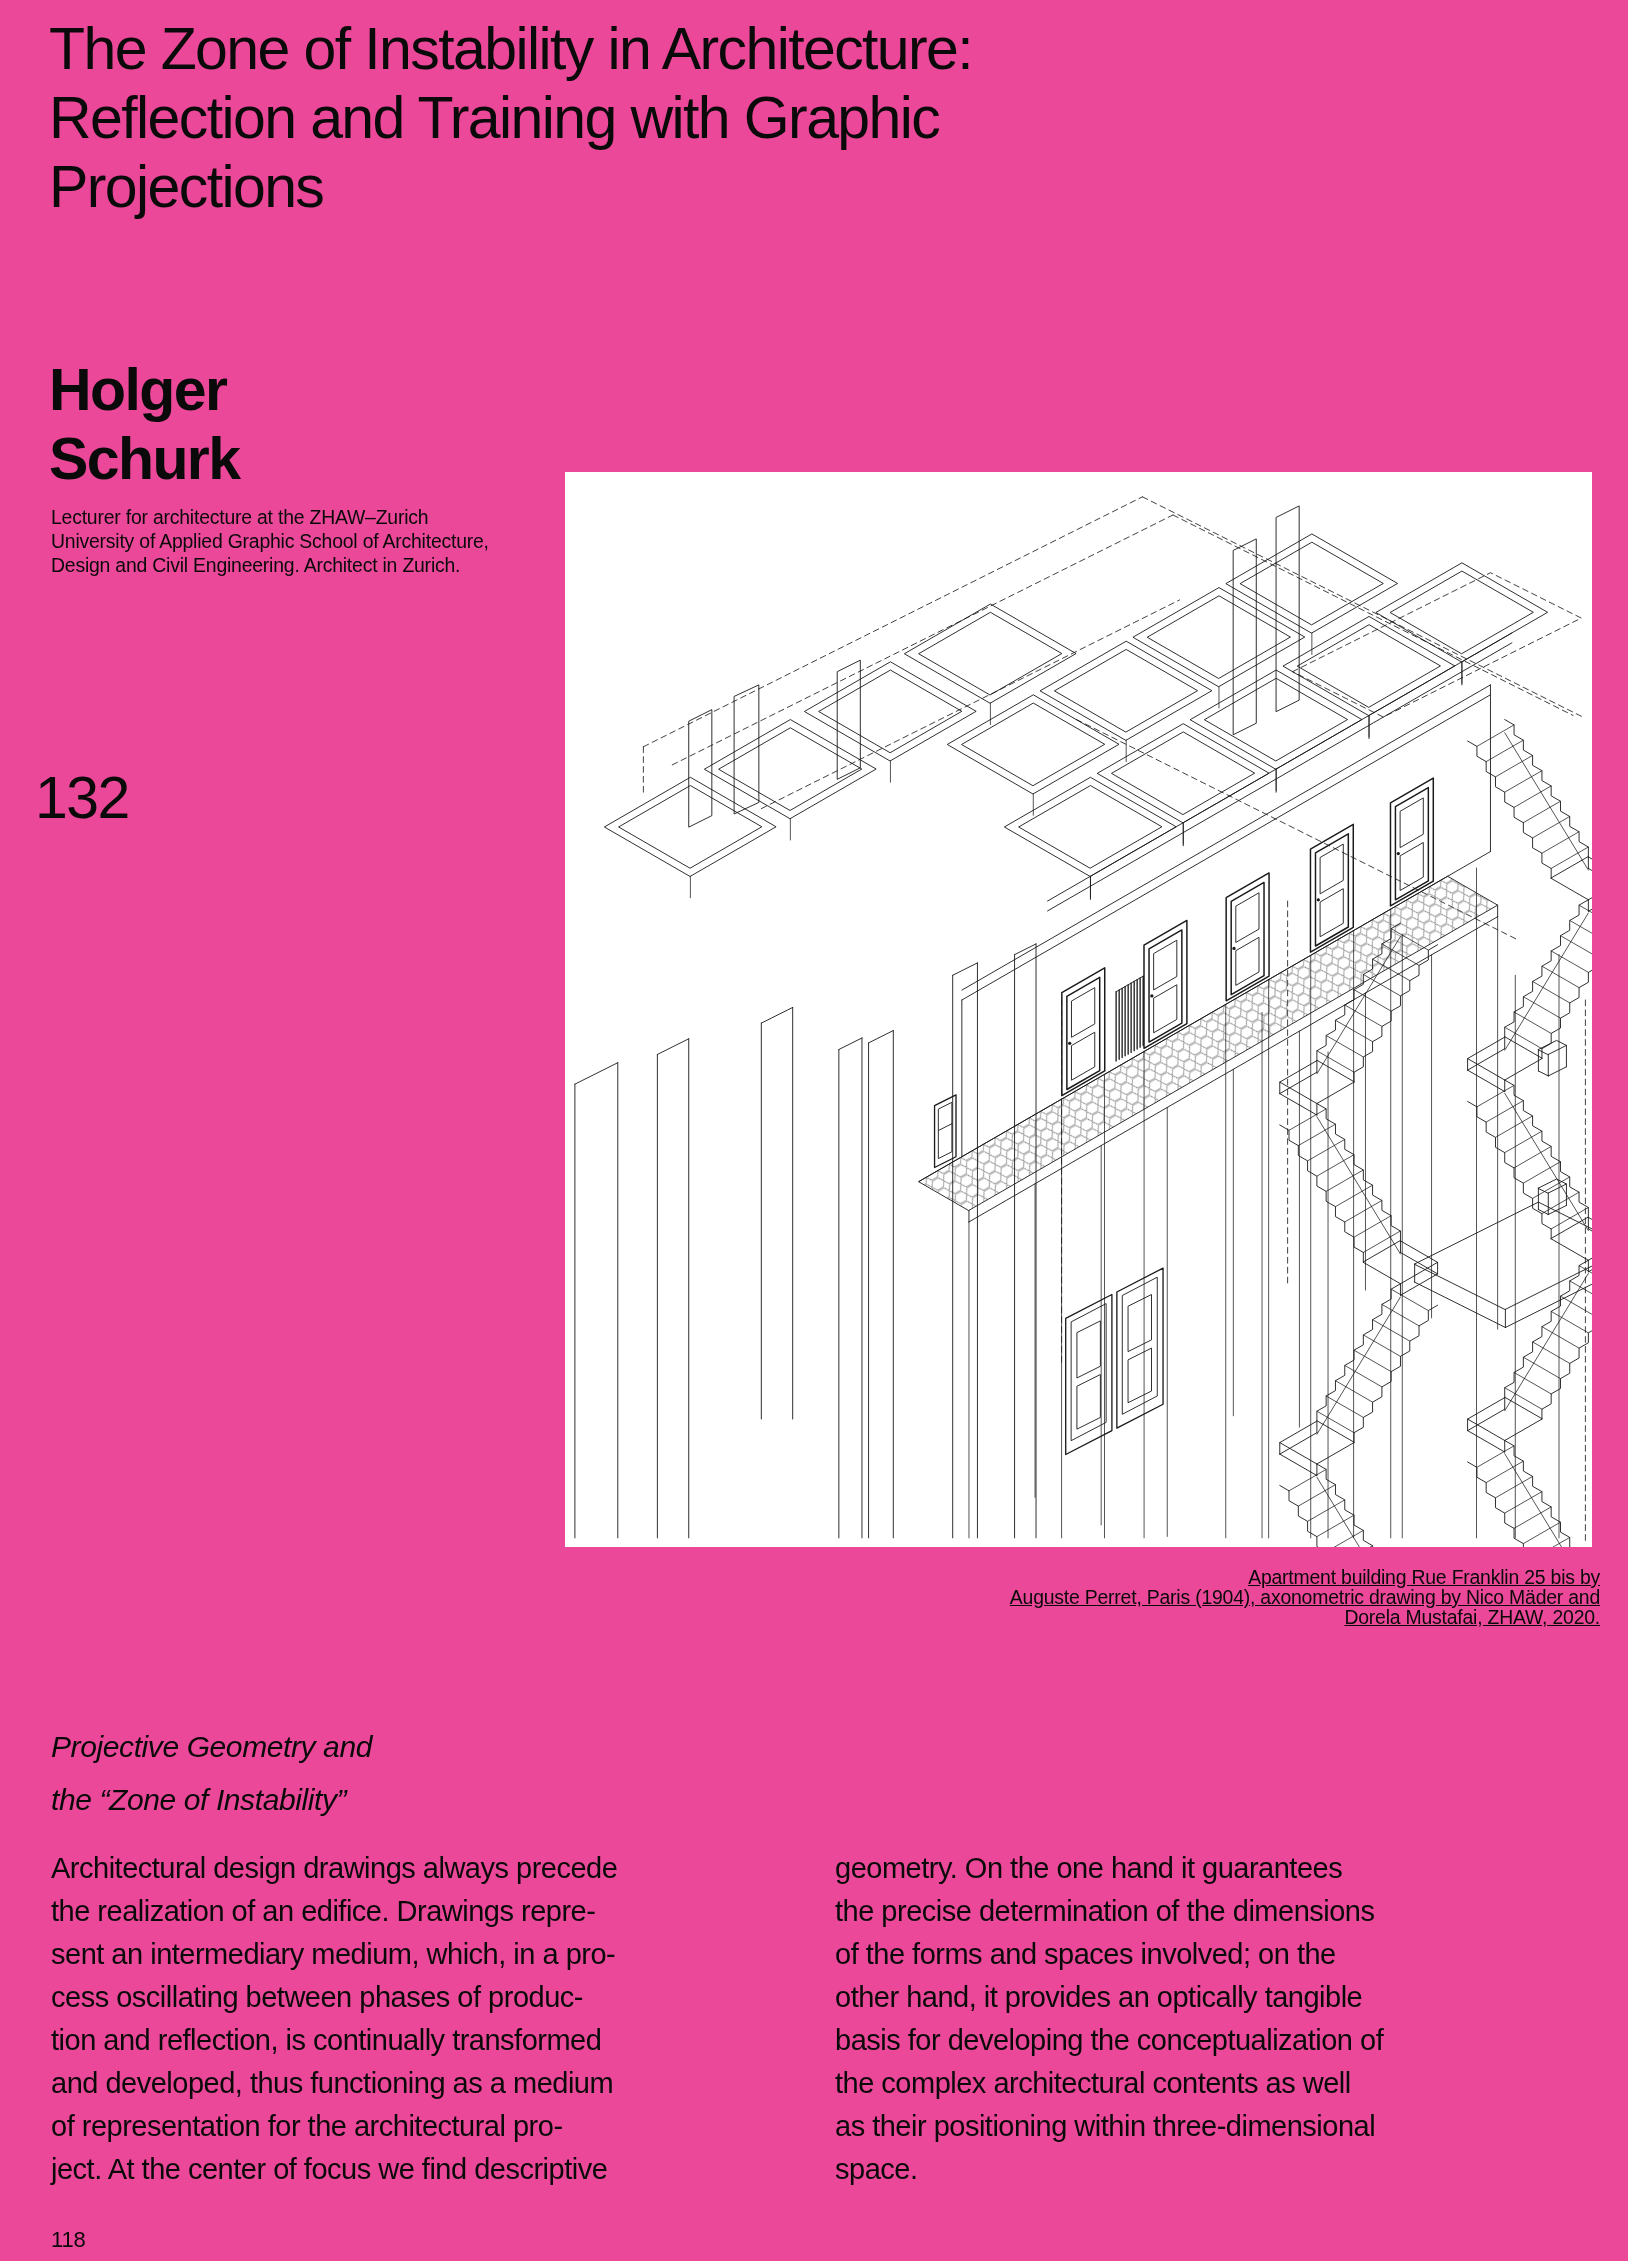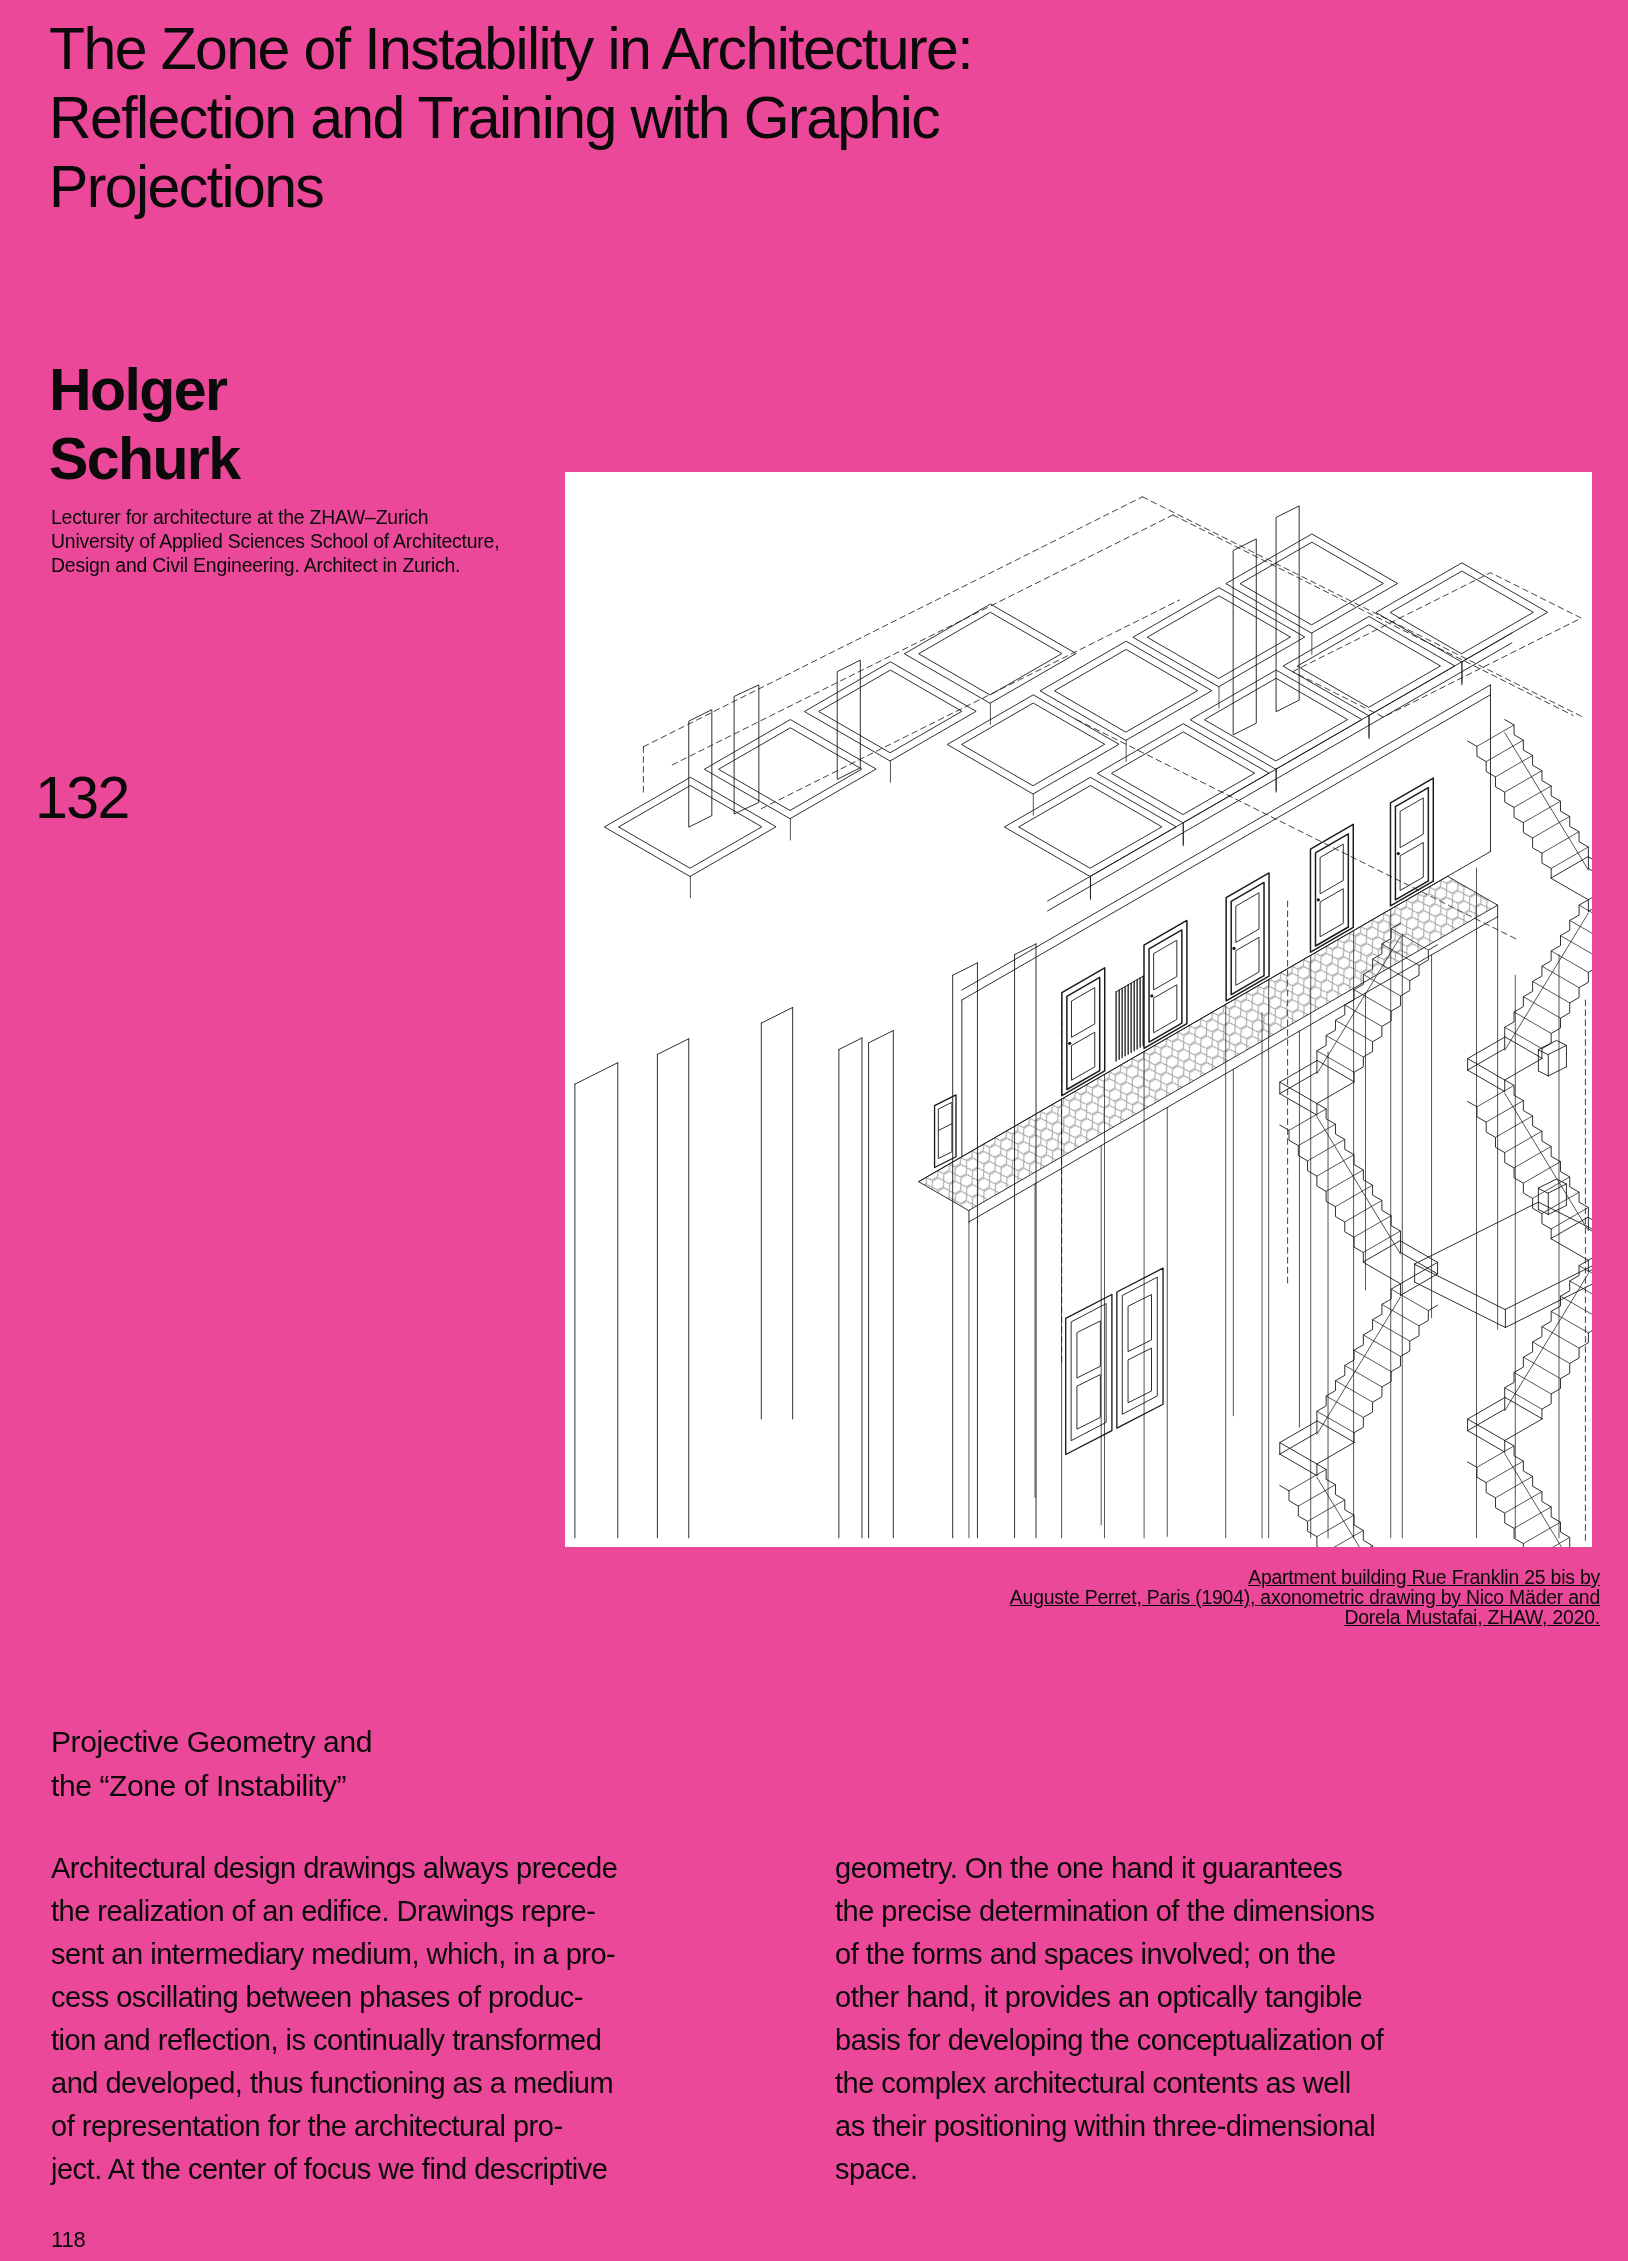"Lecturer for architecture at the" div.bio { text: Sciences -> Graphic }
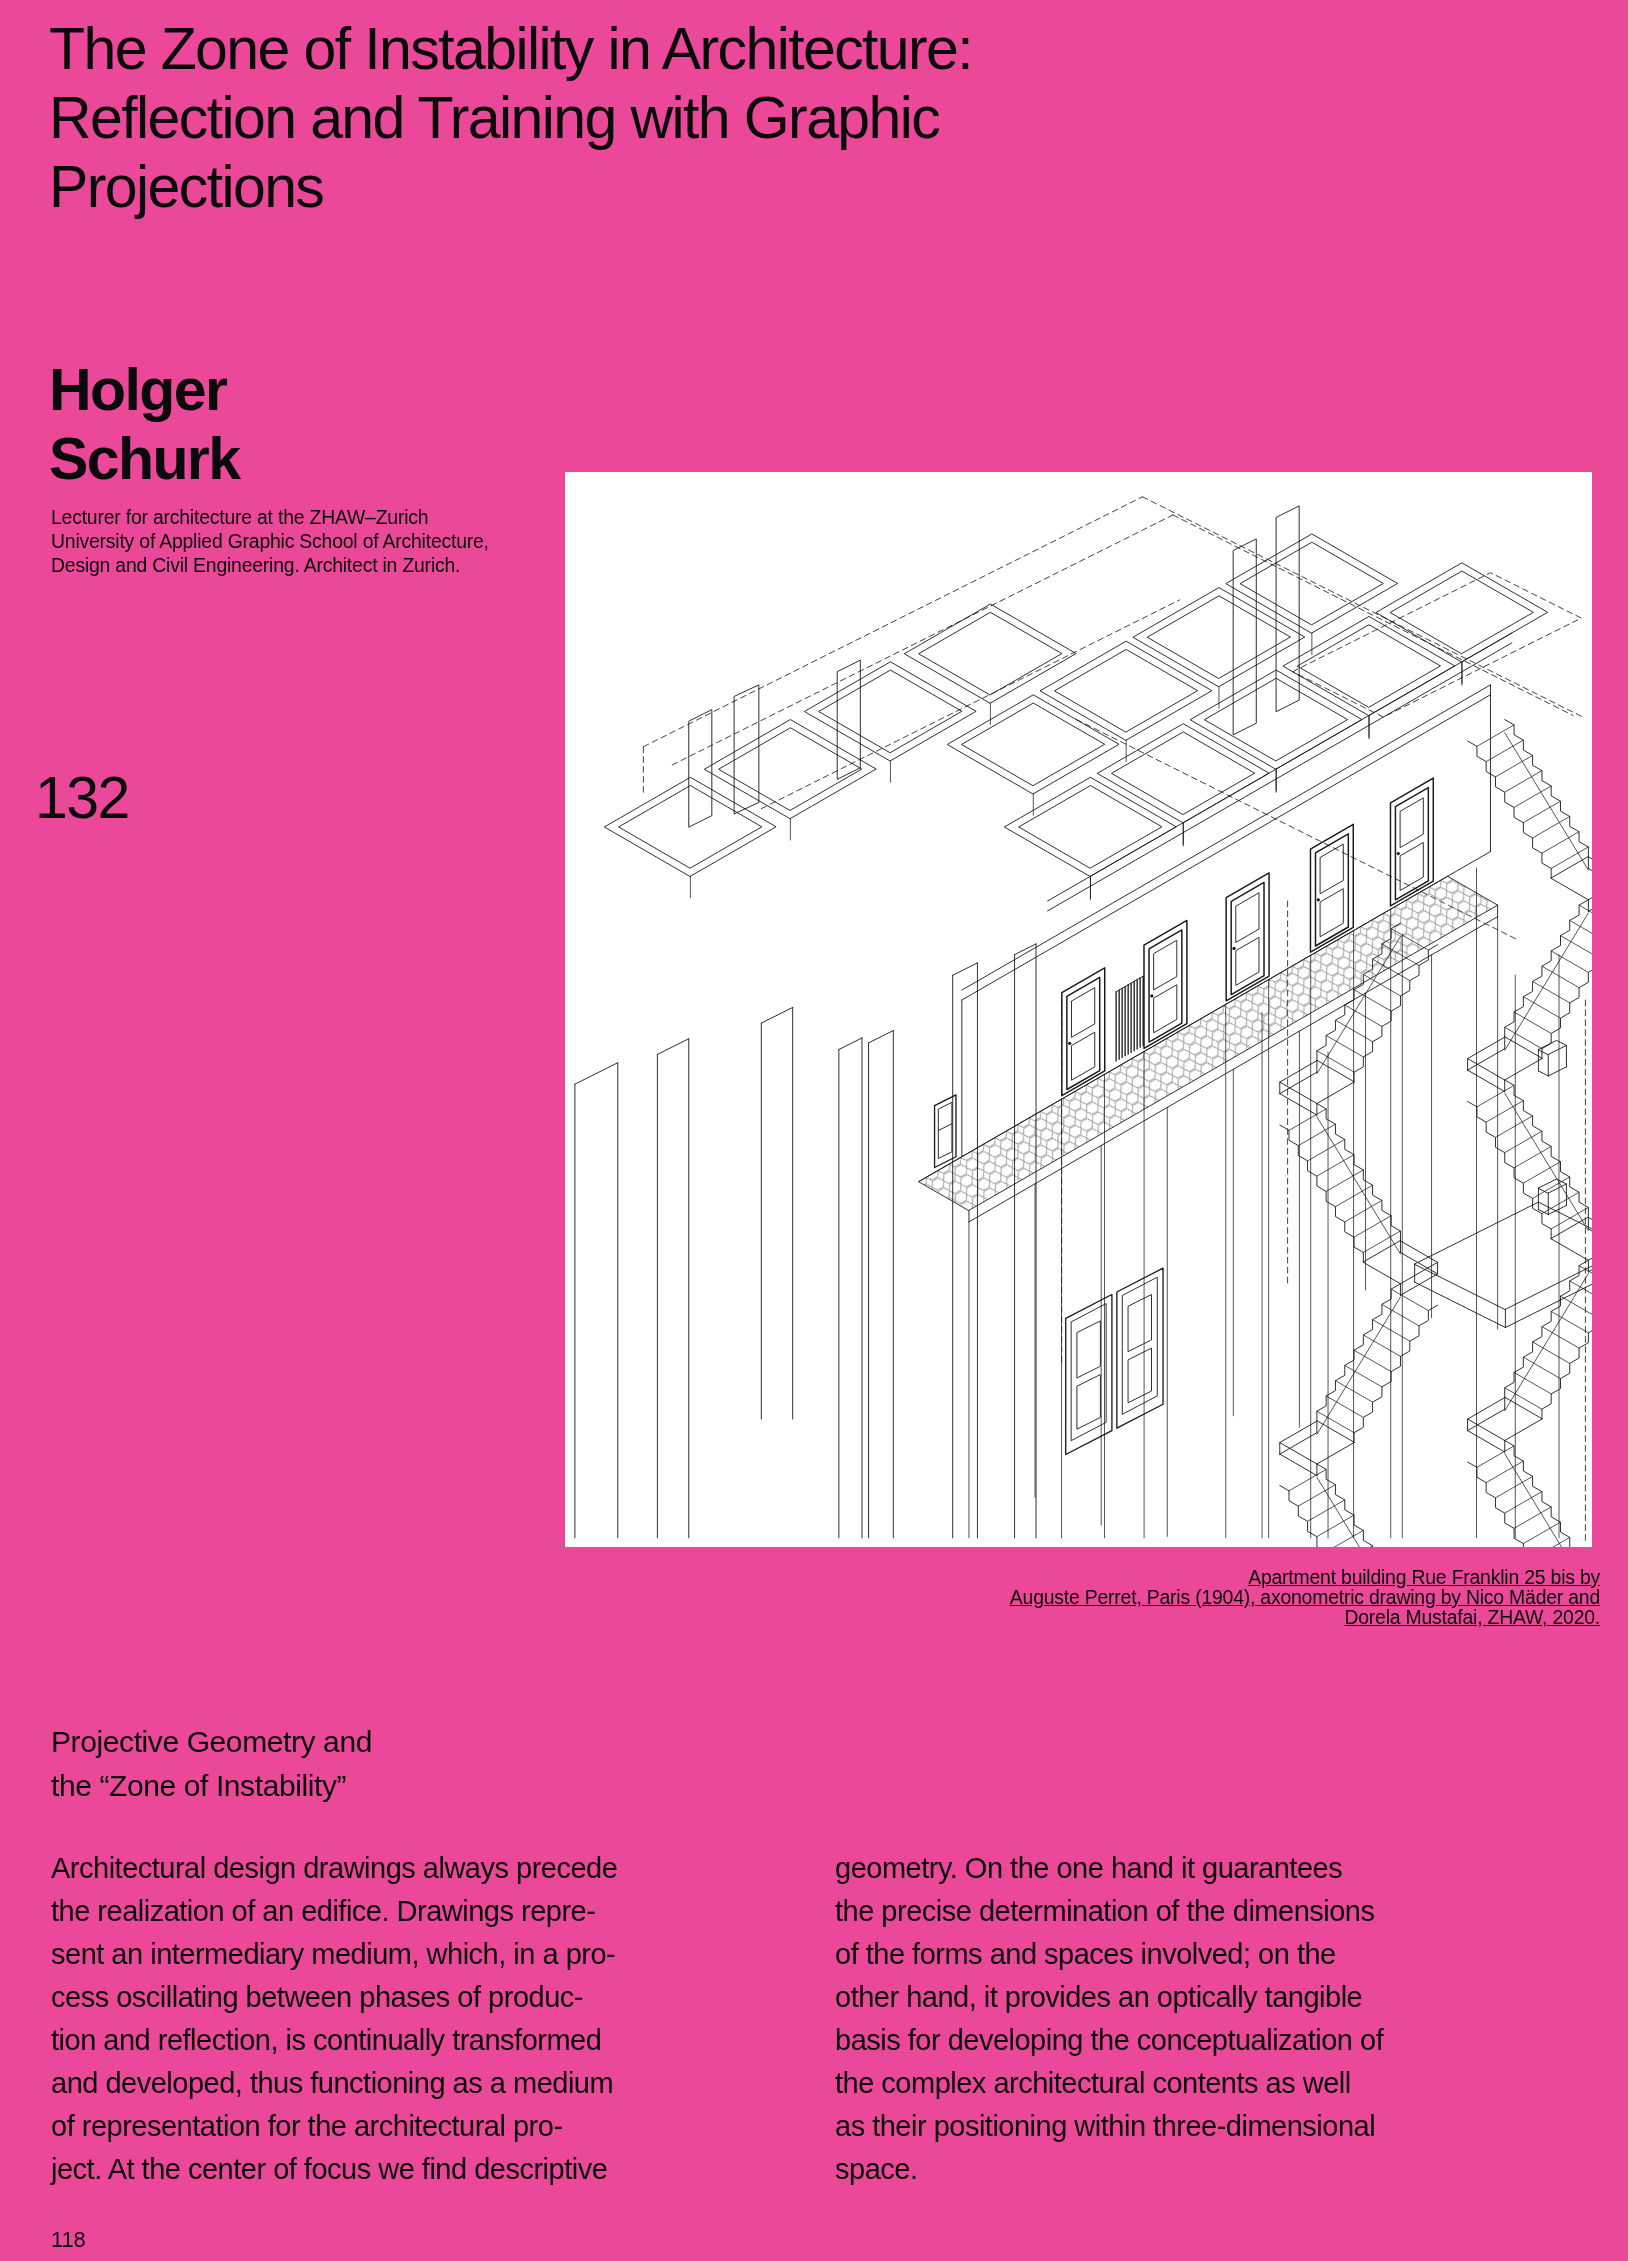"Projective Geometry and" .heading { font-style: none -> italic; line-height: 44px -> 53px }
